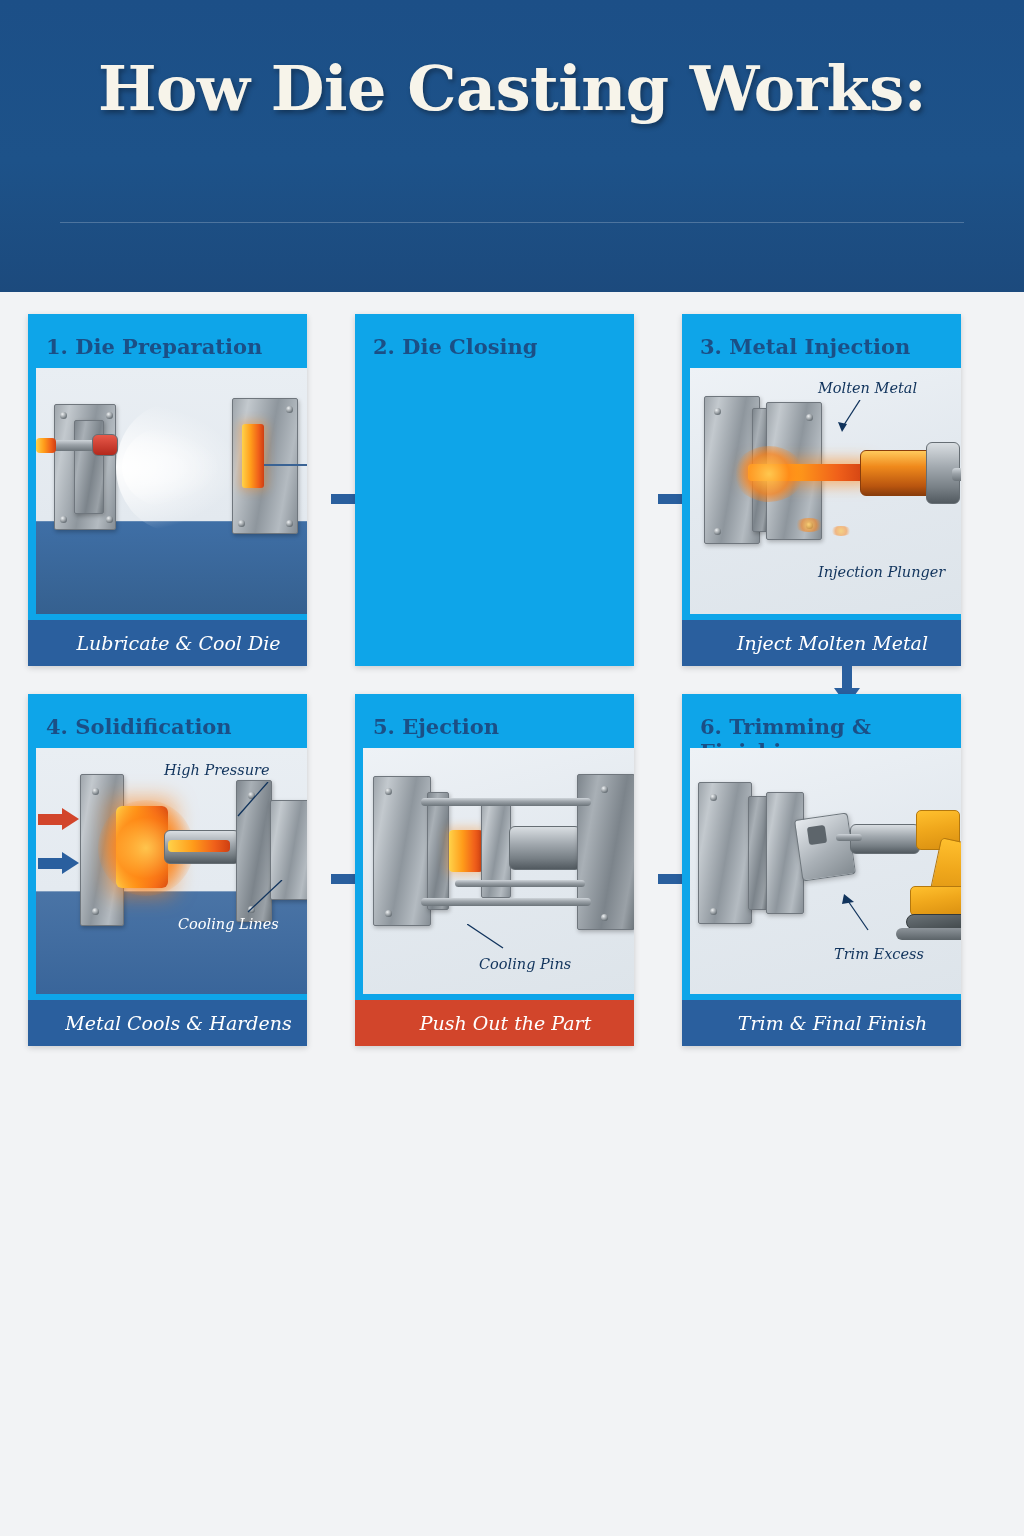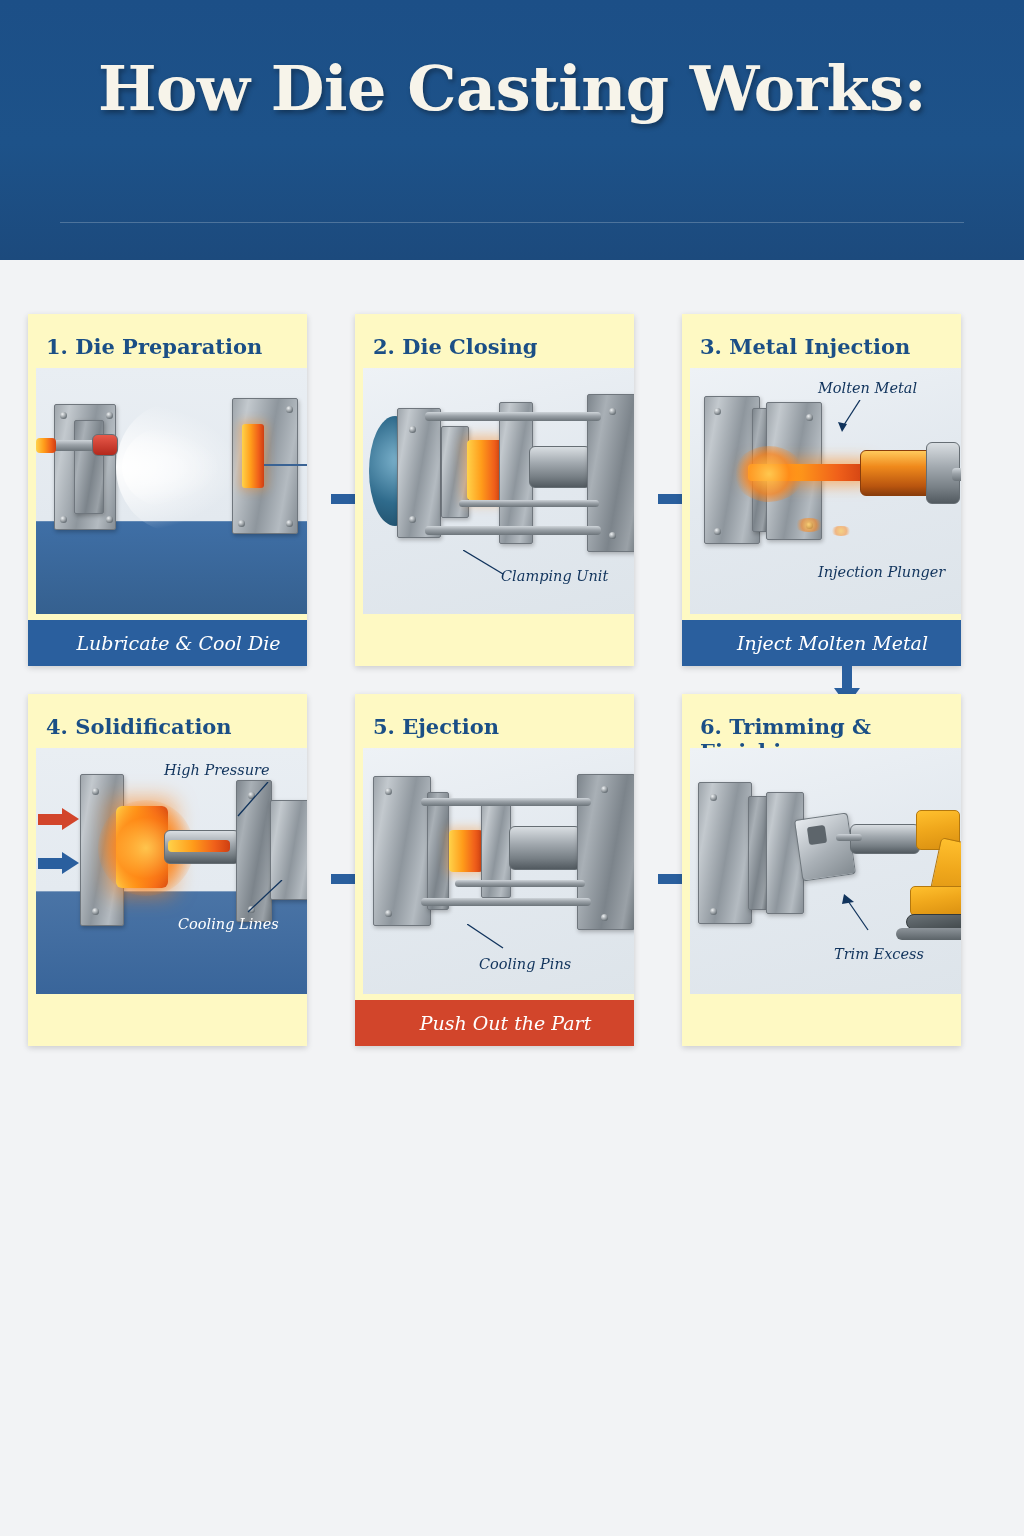"How Die Casting Works:" .header { height: 260px -> 292px }
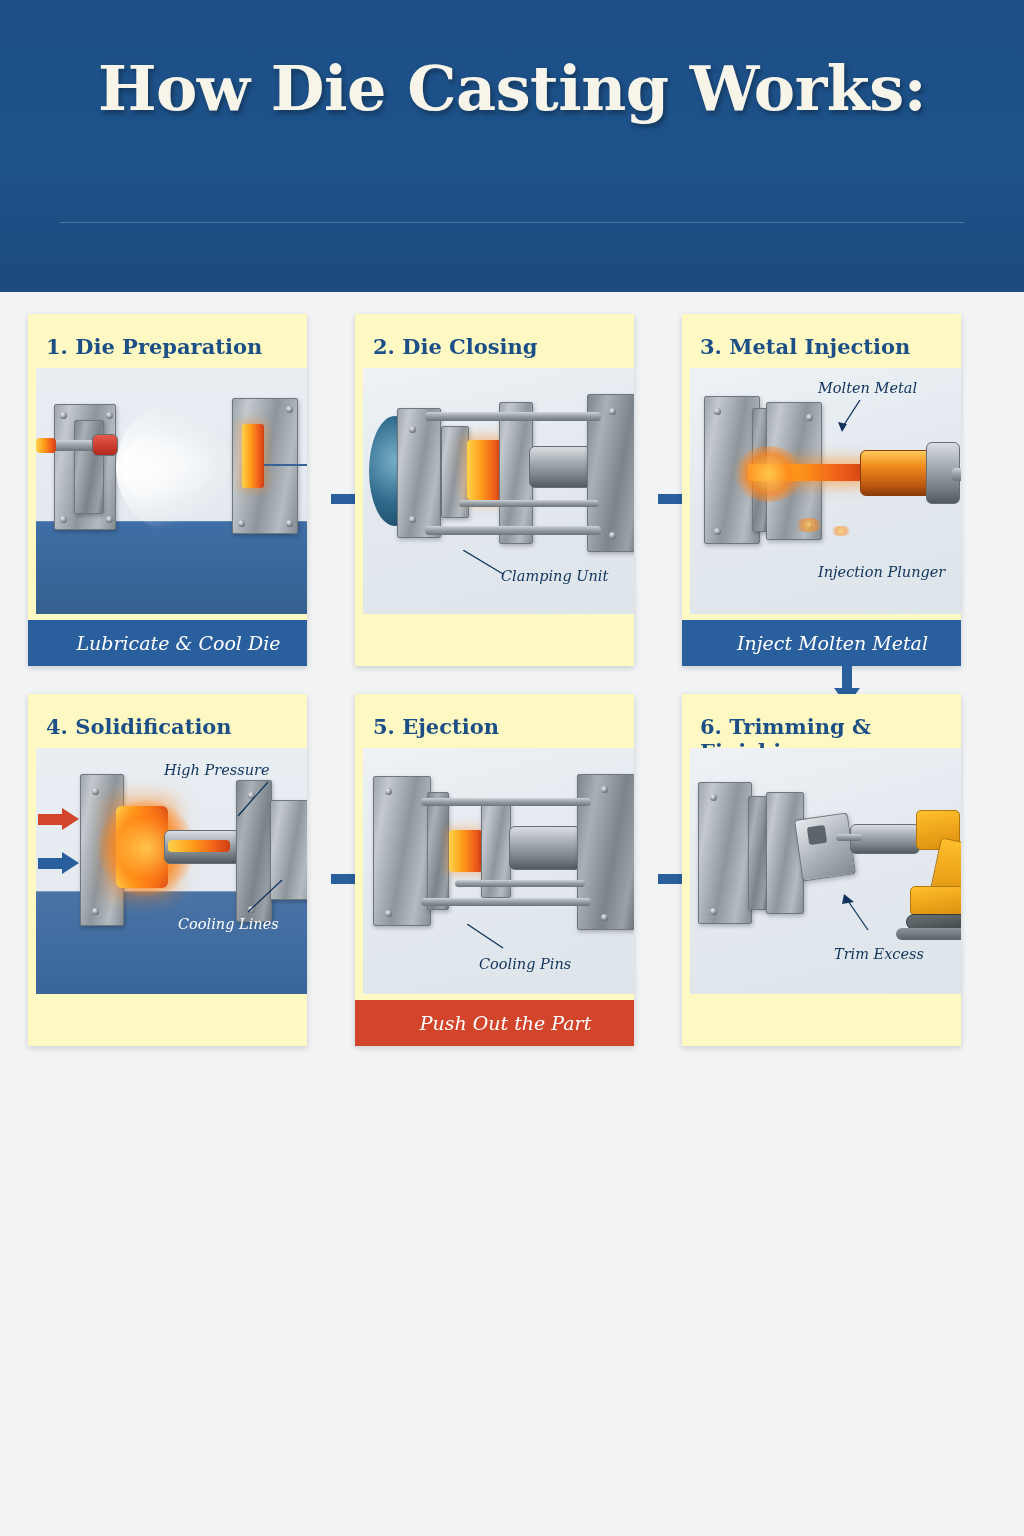"1. Die Preparation" .card { background: #fef9c3 -> #0ea5e9 }
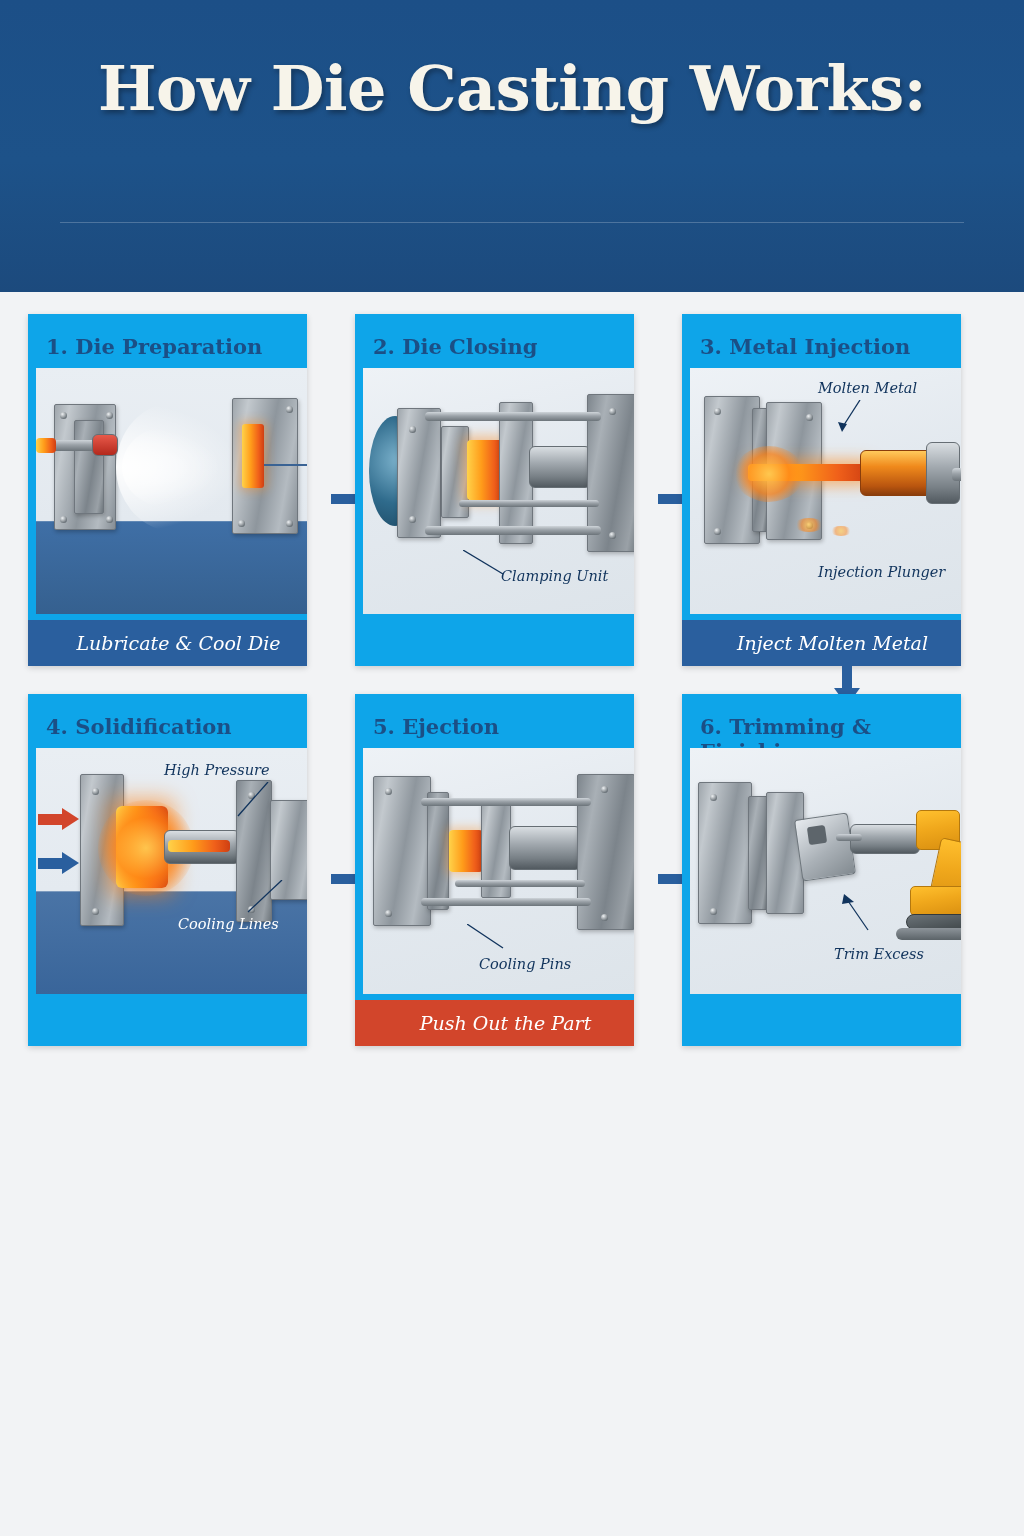"Clamping Unit" div.illus { html: <div> <div></div> <div></div> <div></div> <div></div> <div></div> <div></div> <div></div> <div></div> <div></div> <div></div> <div></div> <div></div> <div></div> <div></div> <div> <svg> <line></line> </svg> </div> <div>Clamping Unit</div> </div> -> none }
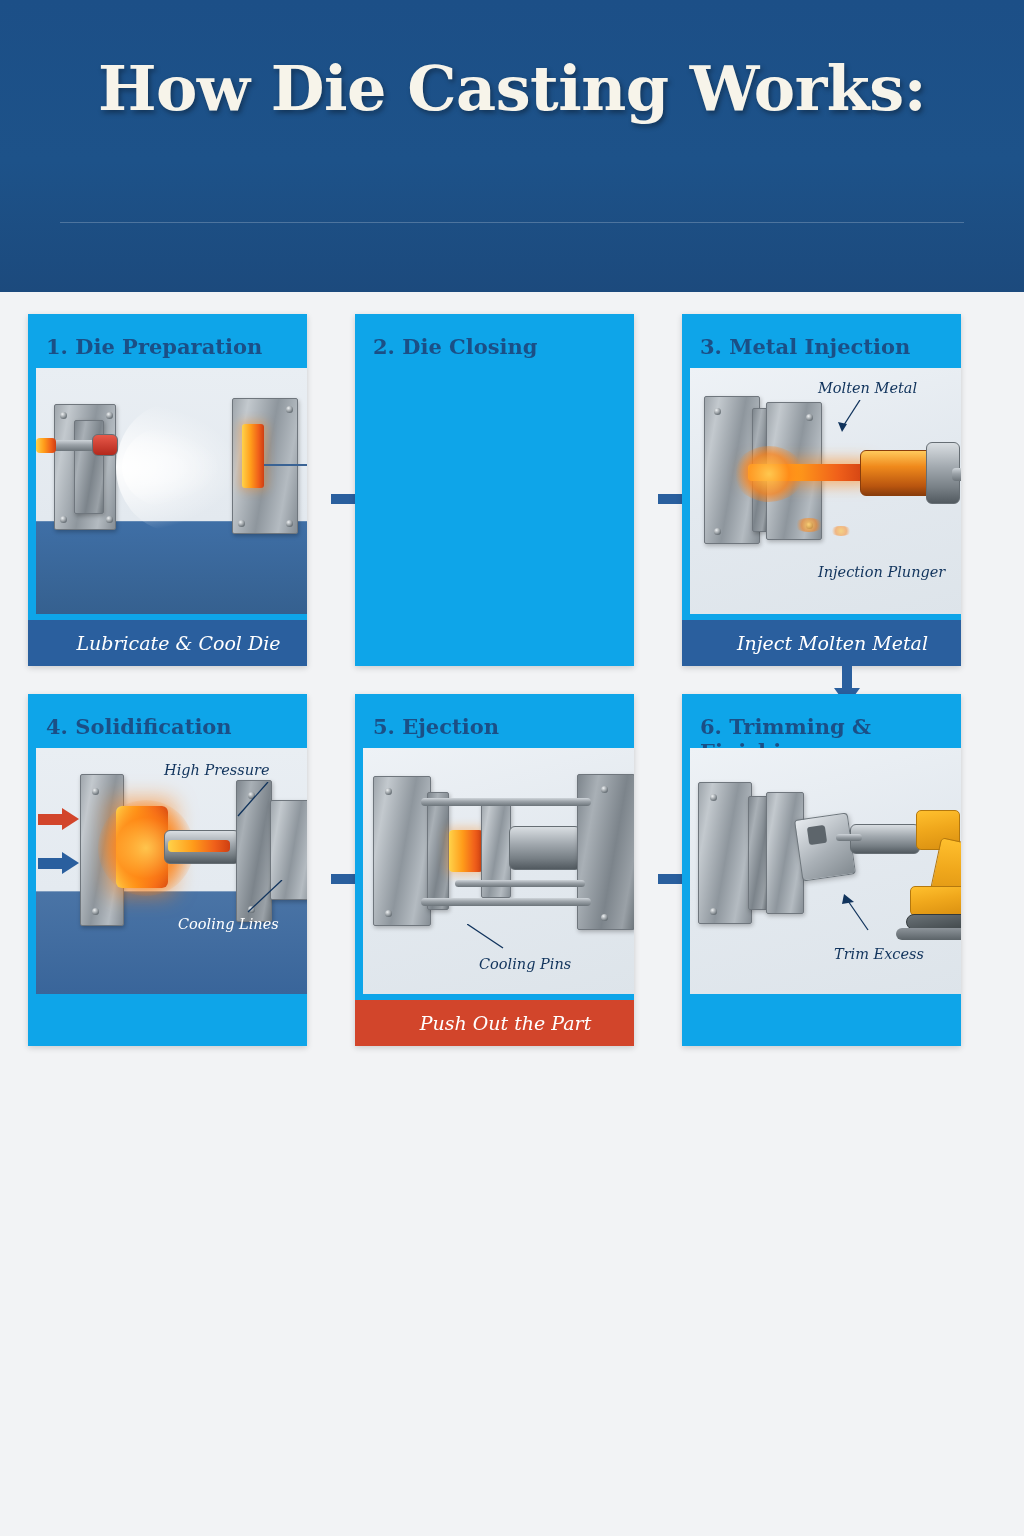"Metal Cools & Hardens" div.caption { html: none -> <div>Metal Cools &amp; Hardens</div> }
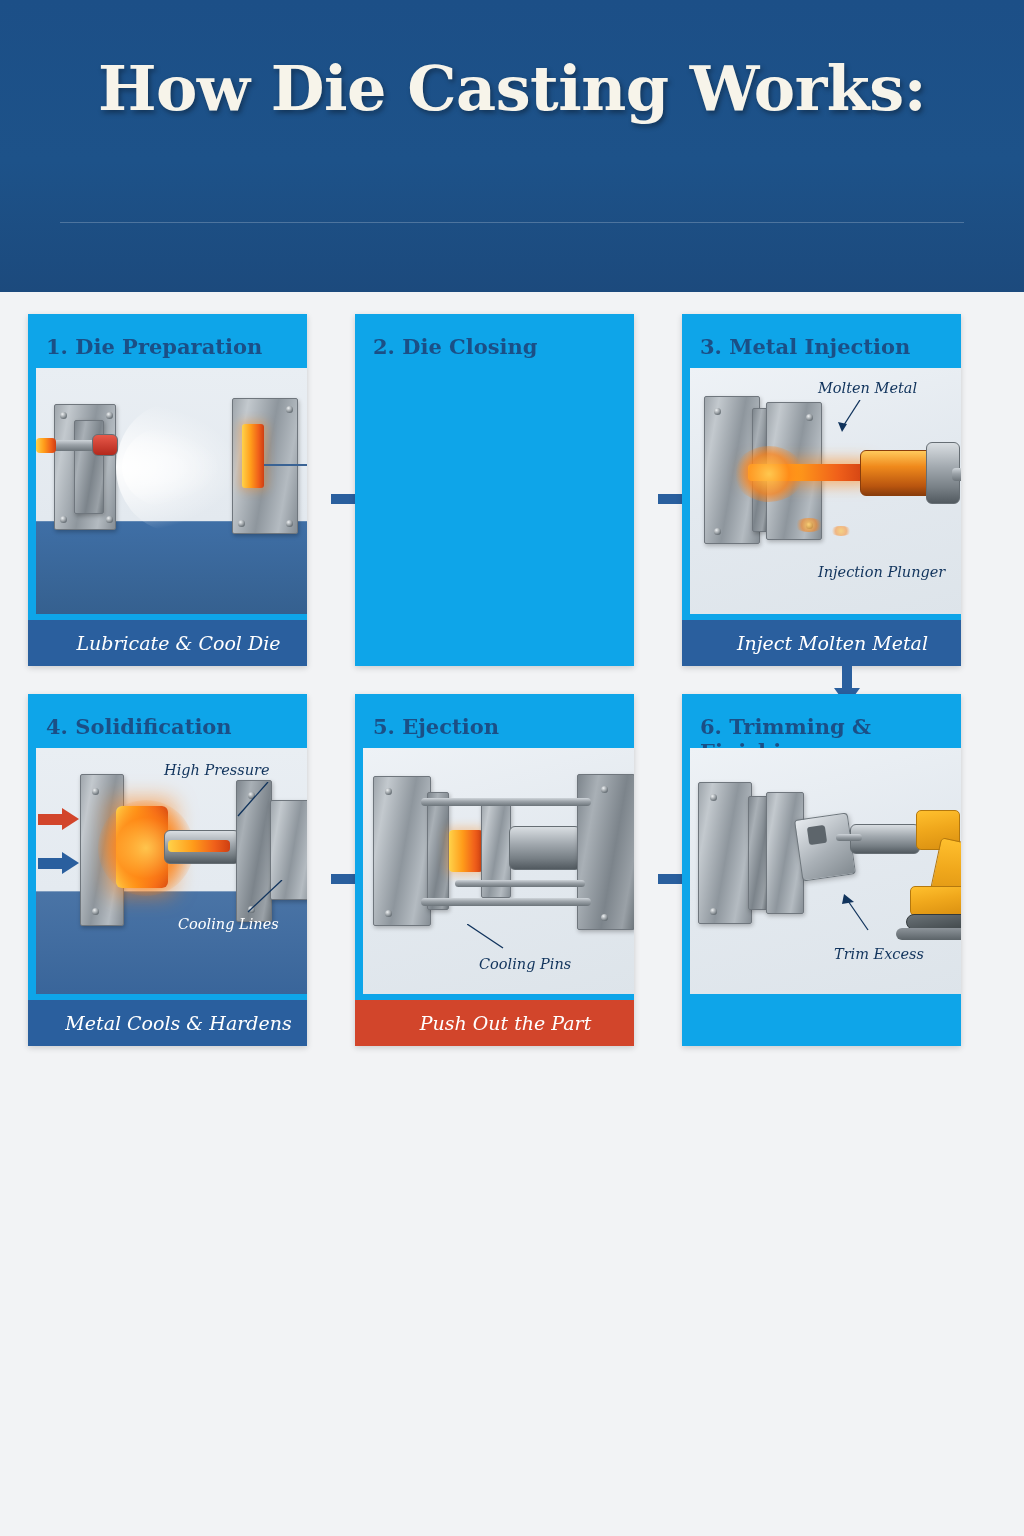"Trim & Final Finish" div.caption { html: none -> <div>Trim &amp; Final Finish</div> }
